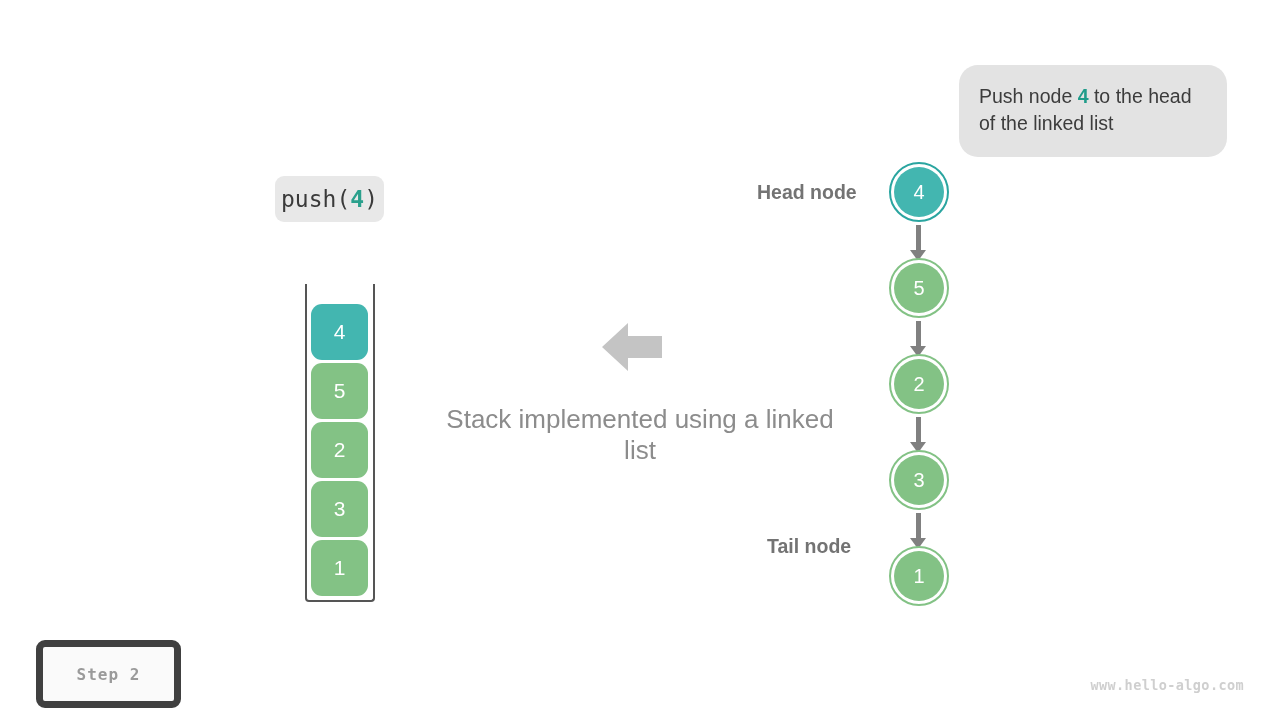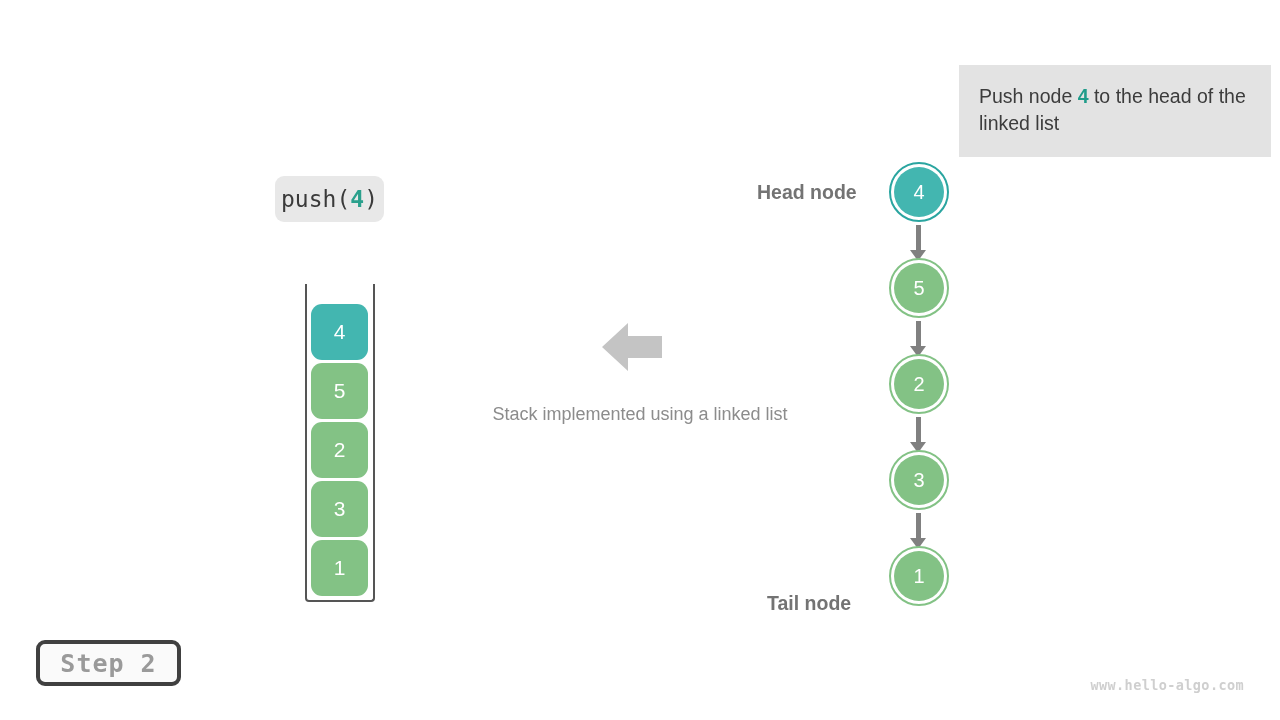"Push node 4 to the" .callout { border-radius: 0 -> 19px; width: 312px -> 268px }
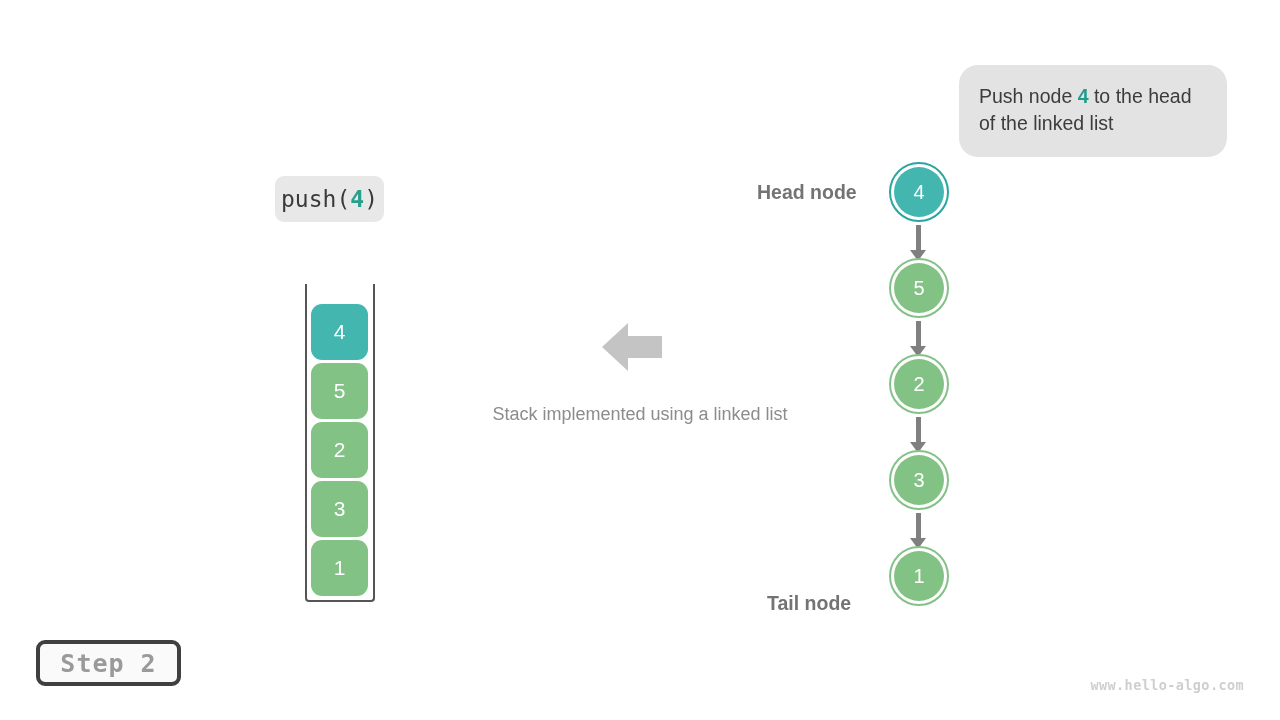"Stack implemented using a linked" .caption { font-size: 18px -> 26px }
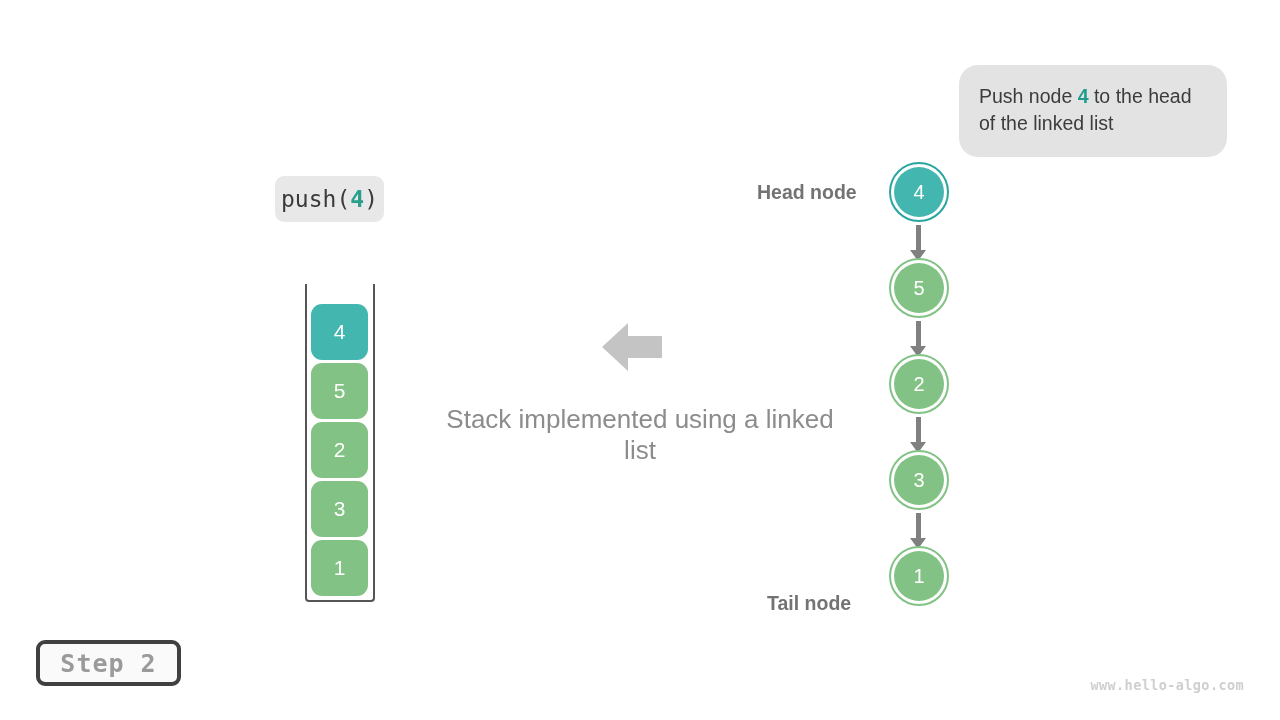"Tail node" .ll-label.tail { top: 592px -> 535px }
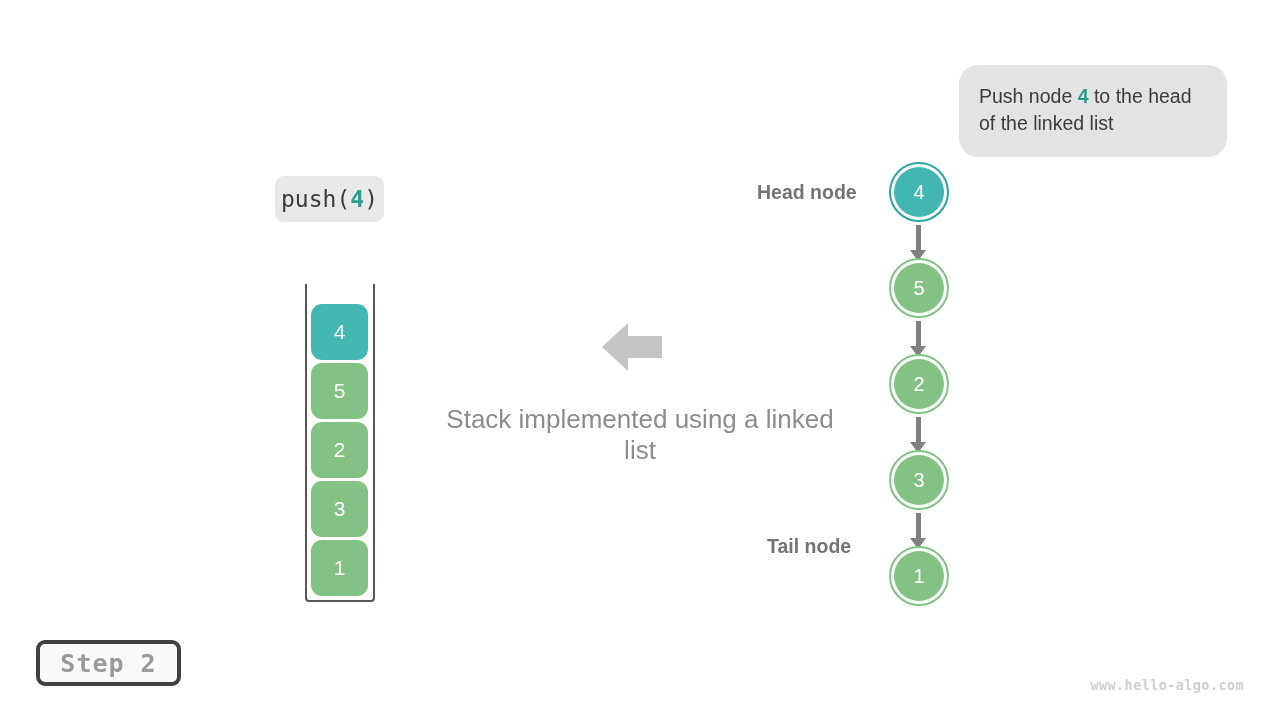"Step 2" .step-badge { border: 4px solid #404040 -> 7px solid #404040; font-size: 25px -> 16px; height: 46px -> 68px }
